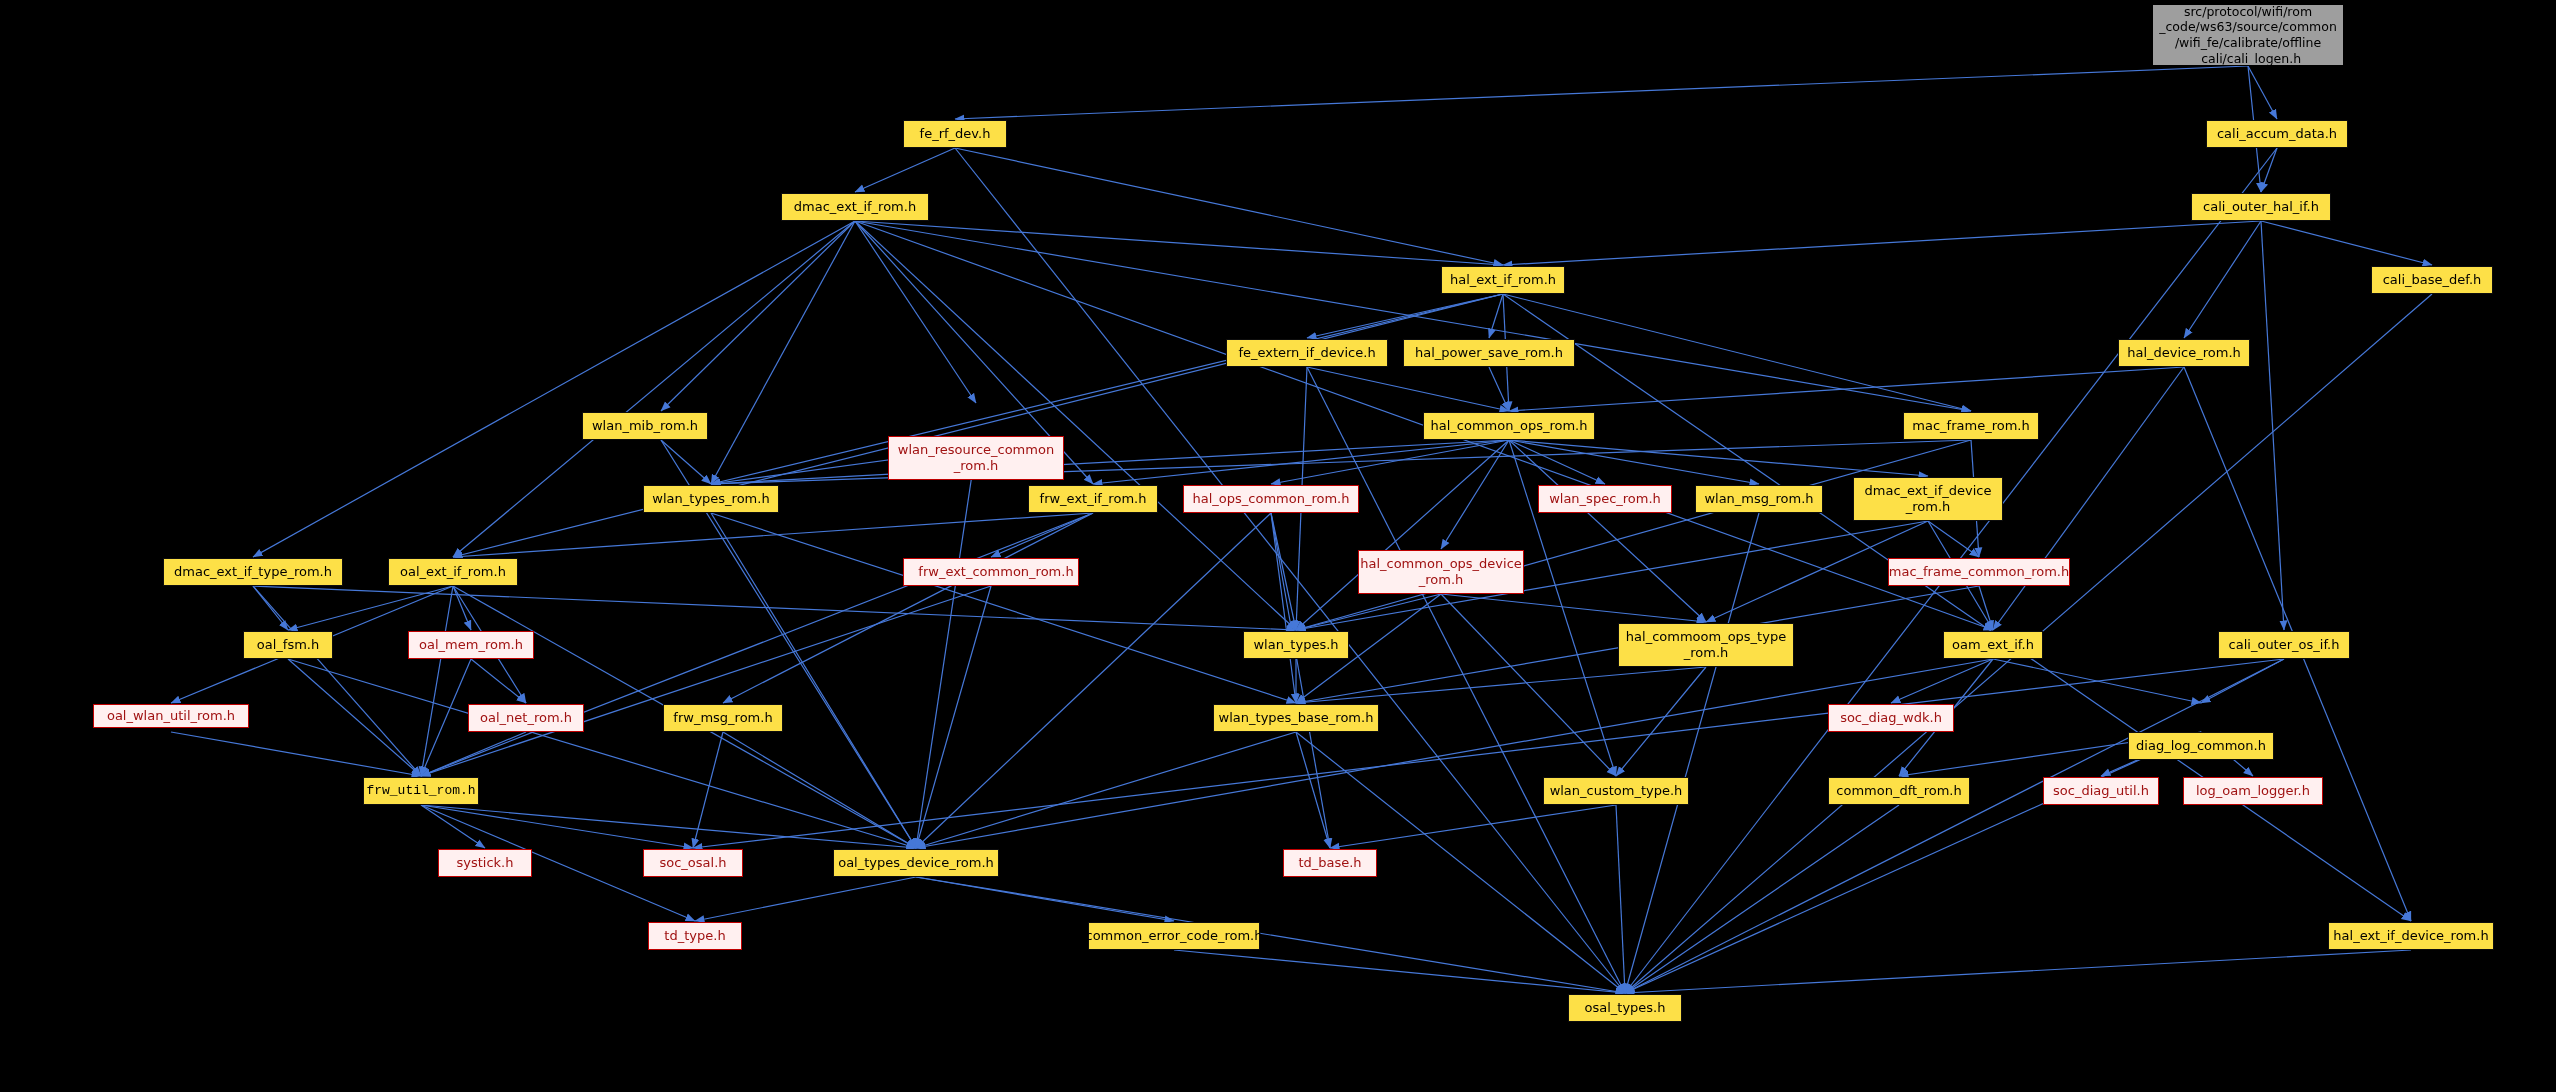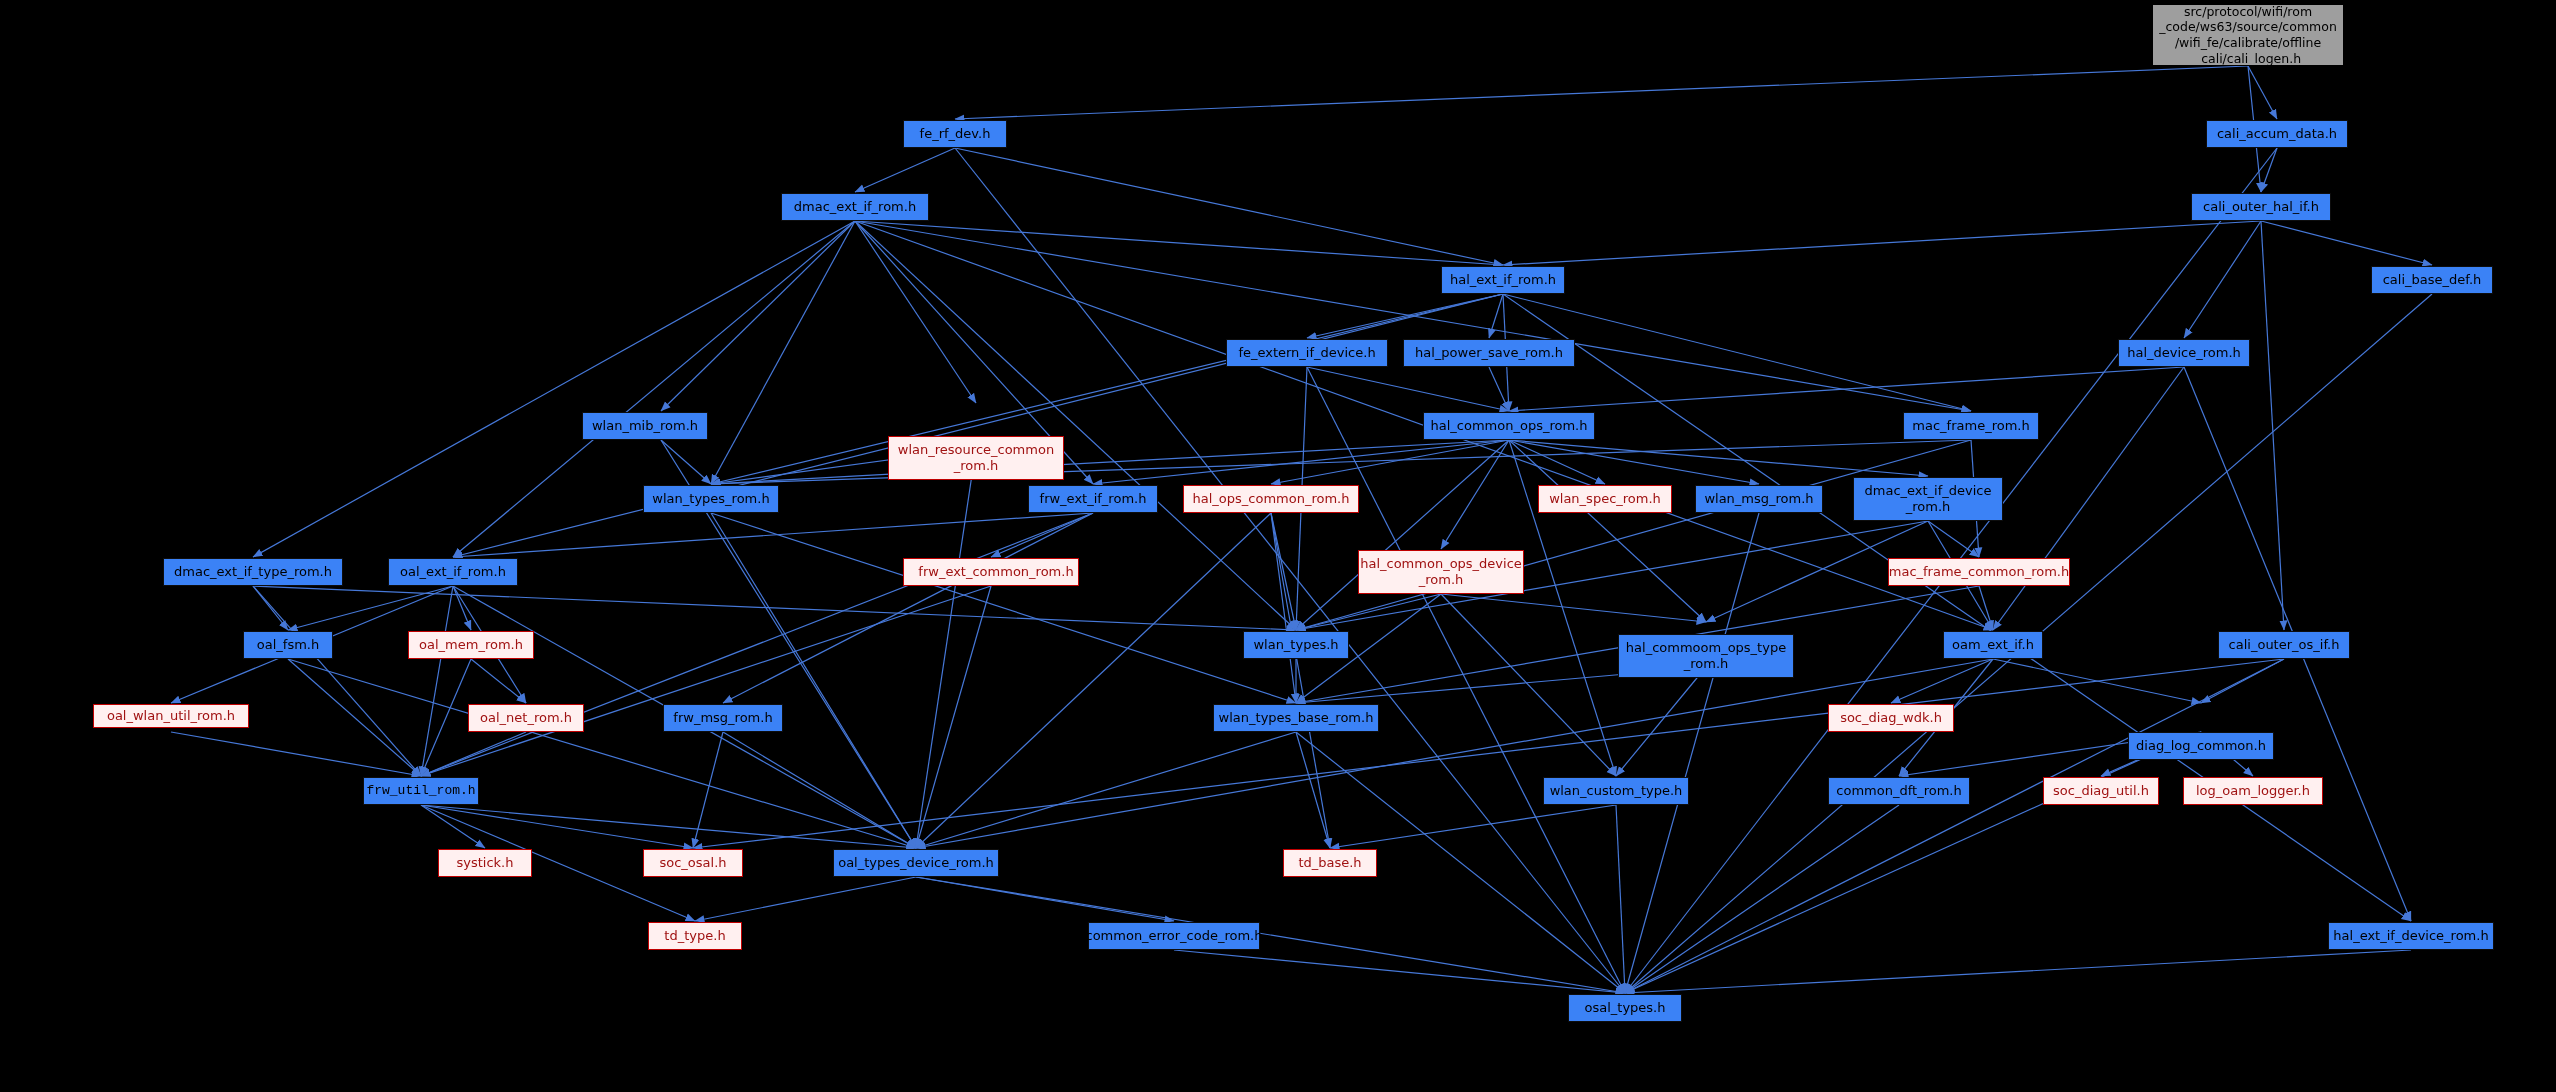"fe_rf_dev.h" .node { background: #3b82f6 -> #fde047 }
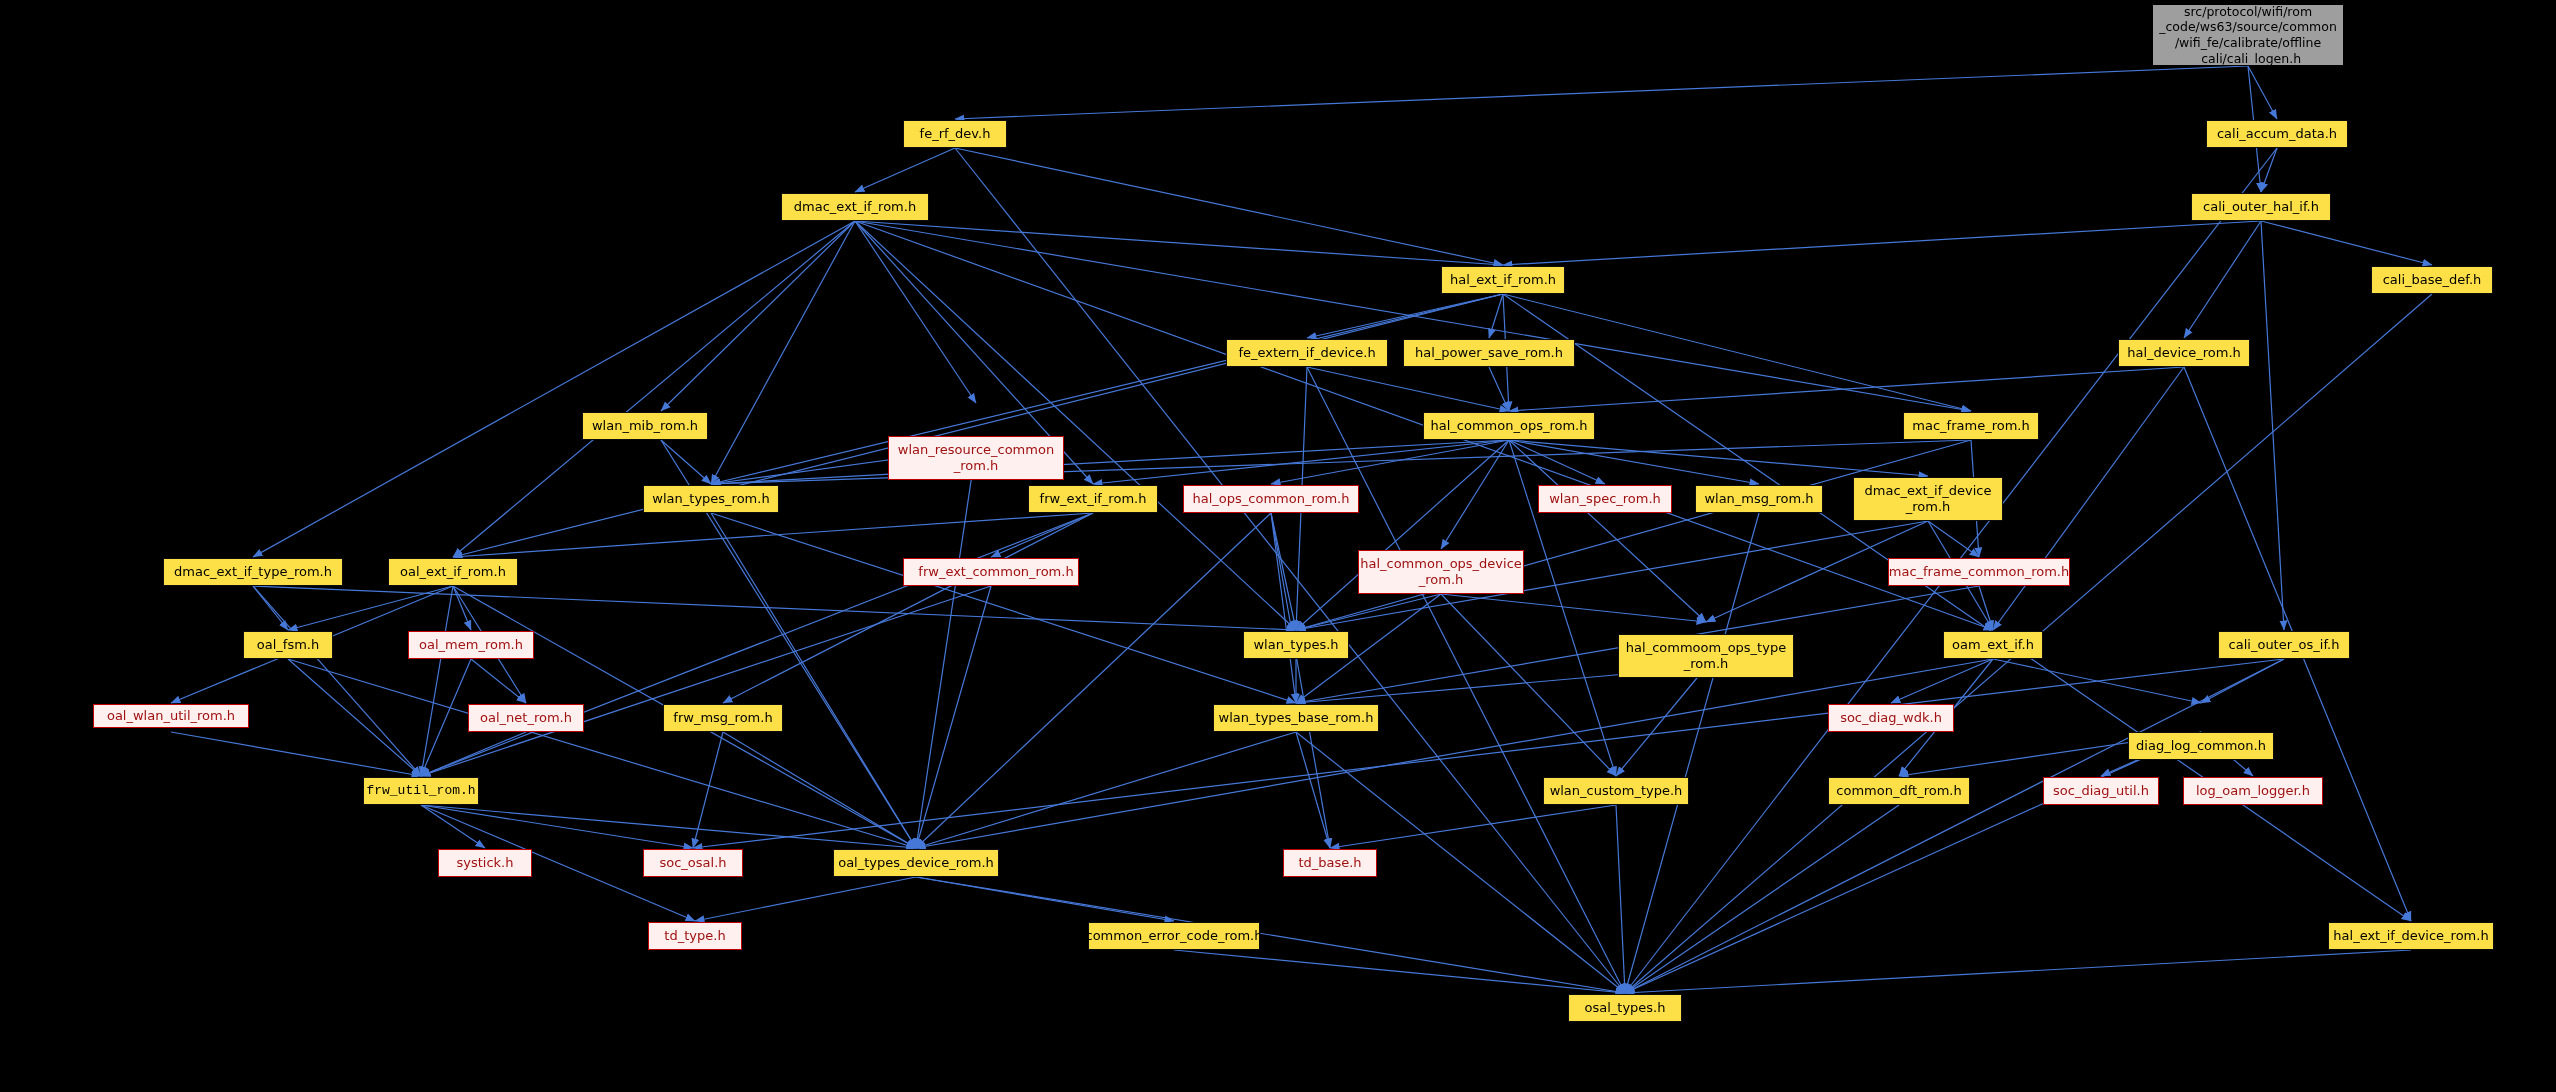"hal_commoom_ops_type" div.node { margin-top: 11px -> none }
